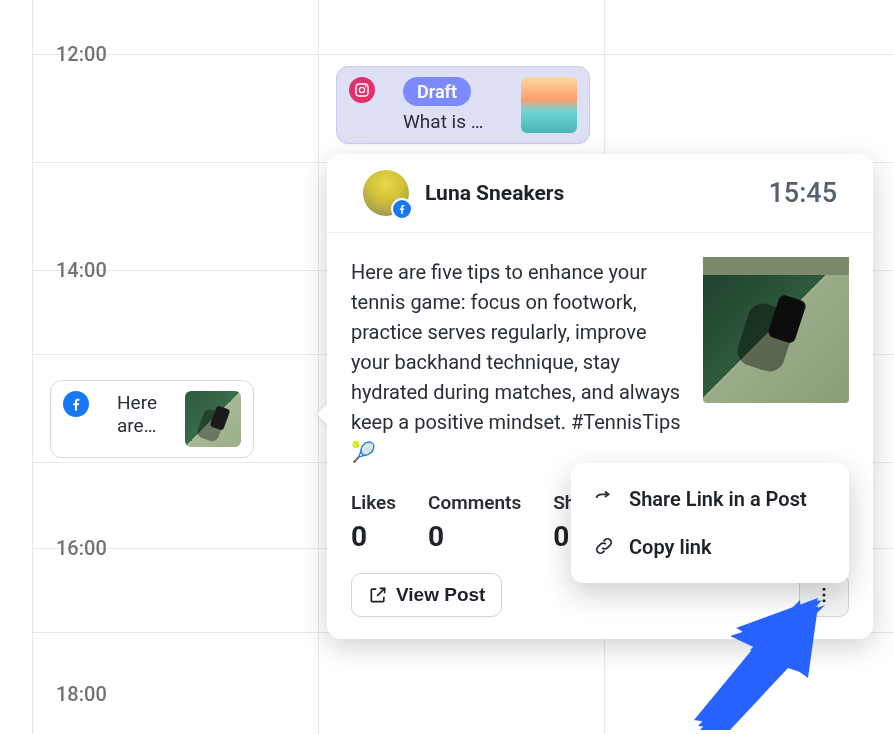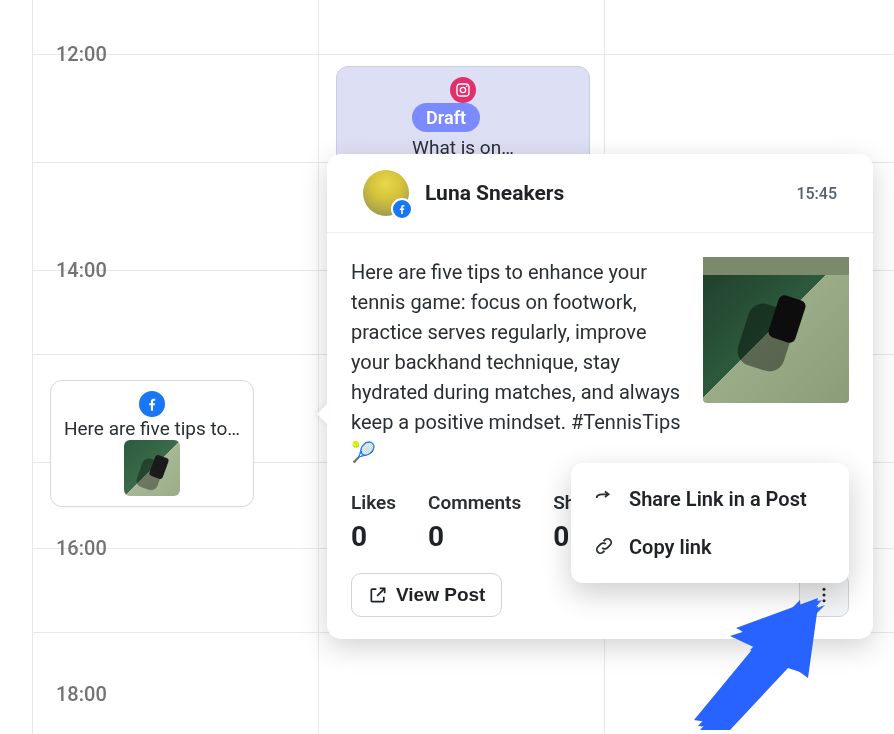"Draft" .event-card { align-items: center -> flex-start; flex-direction: column -> none; gap: 0 -> 28px }
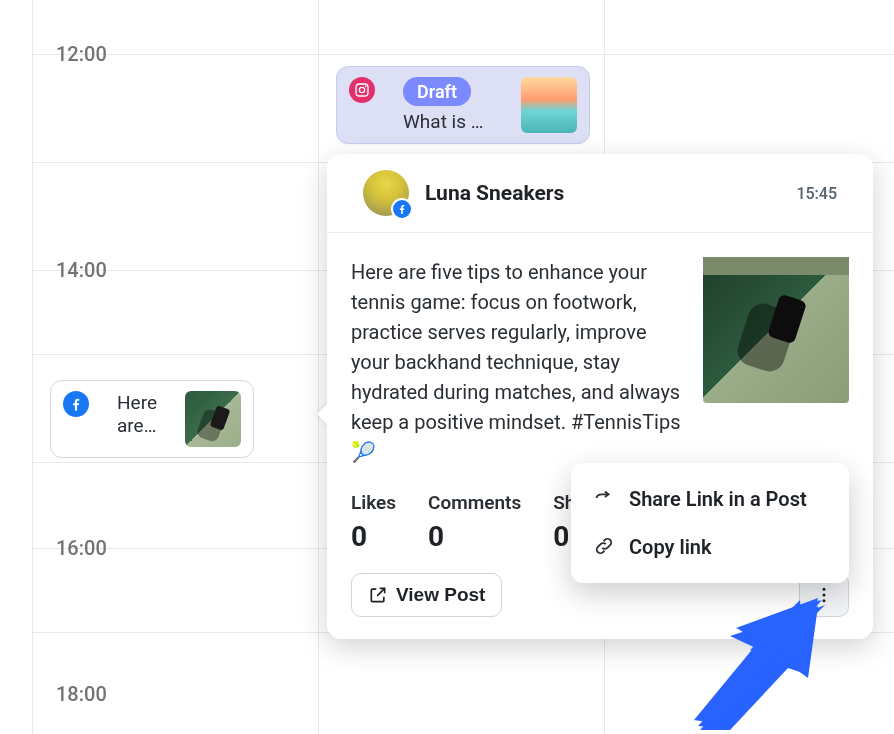"15:45" .post-time { font-size: 16px -> 27px }
